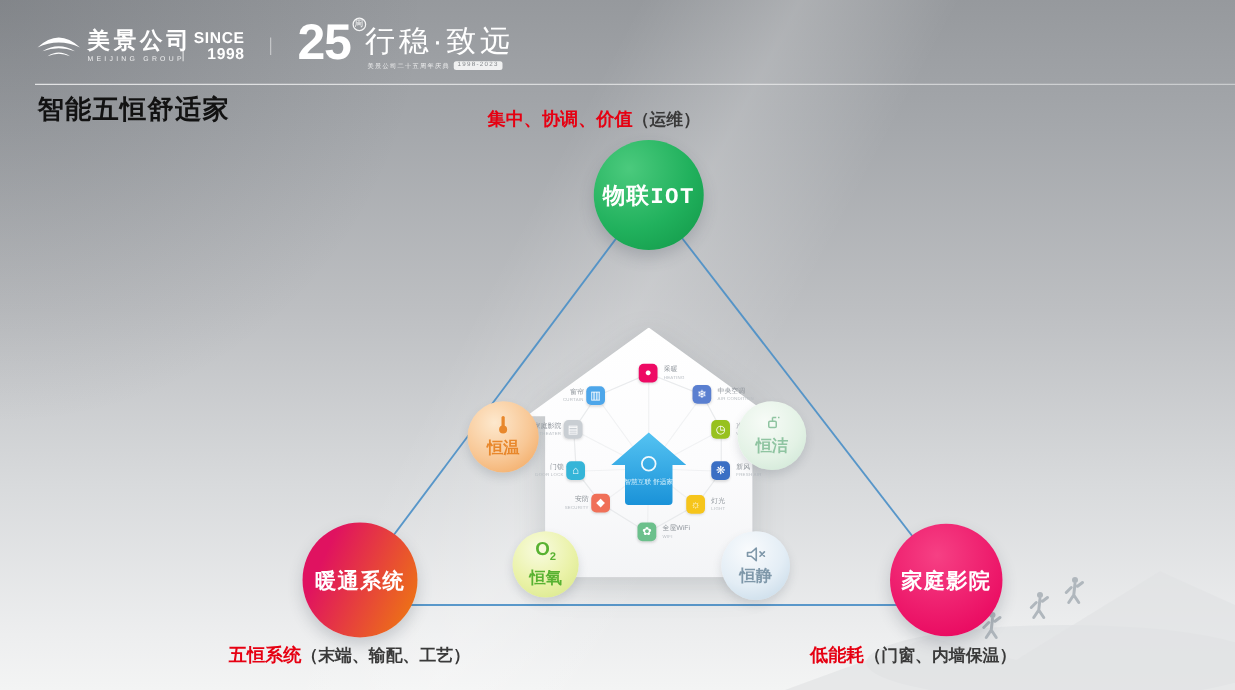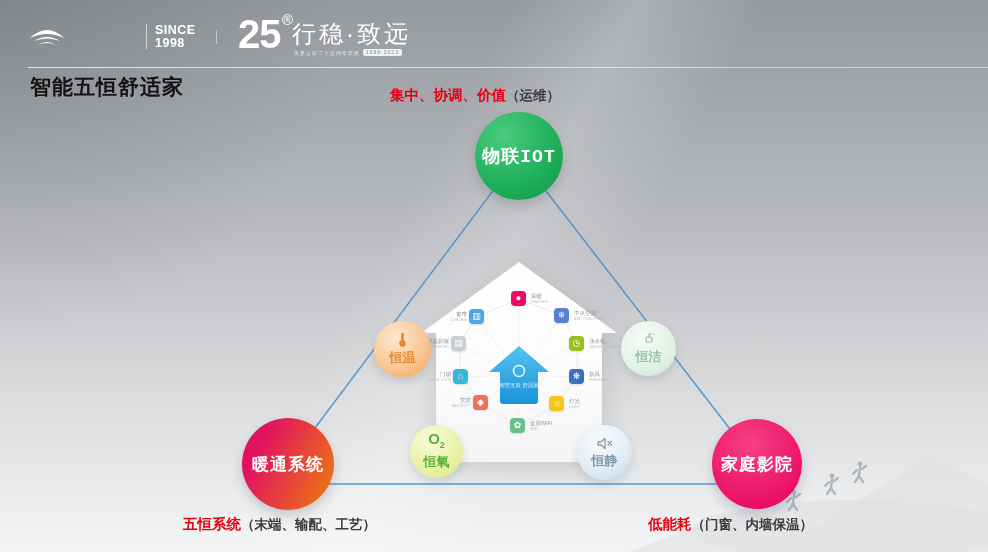"美景公司" div.company { html: none -> <div> <div>美景公司</div> <div>MEIJING GROUP</div> </div> }
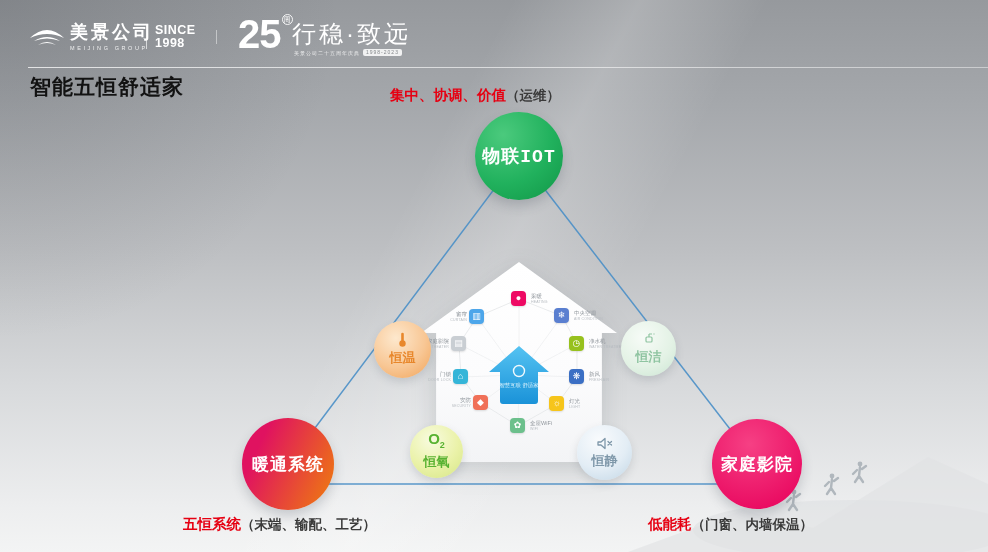"SINCE" .since { text-align: none -> right }
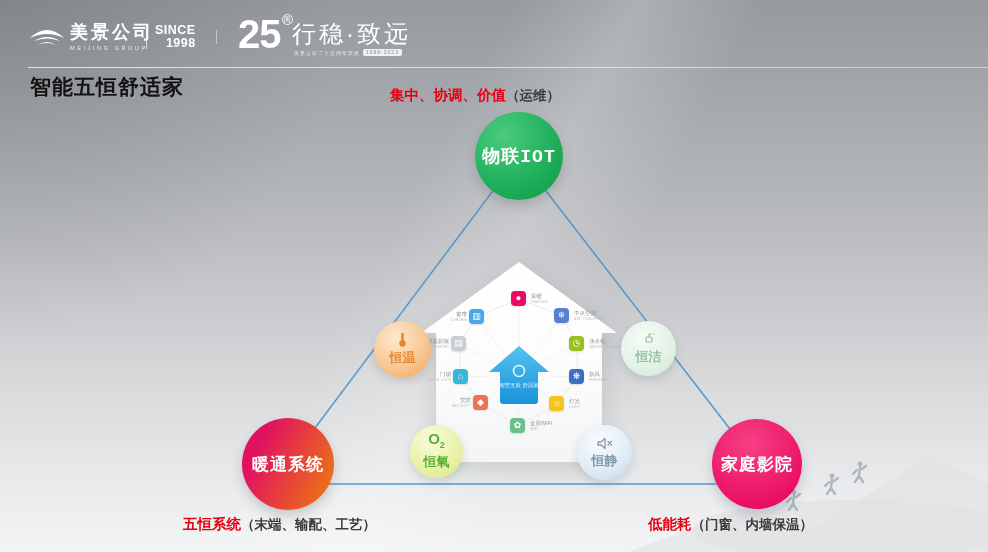"恒洁" .s-clean { left: 621px -> 590px }
